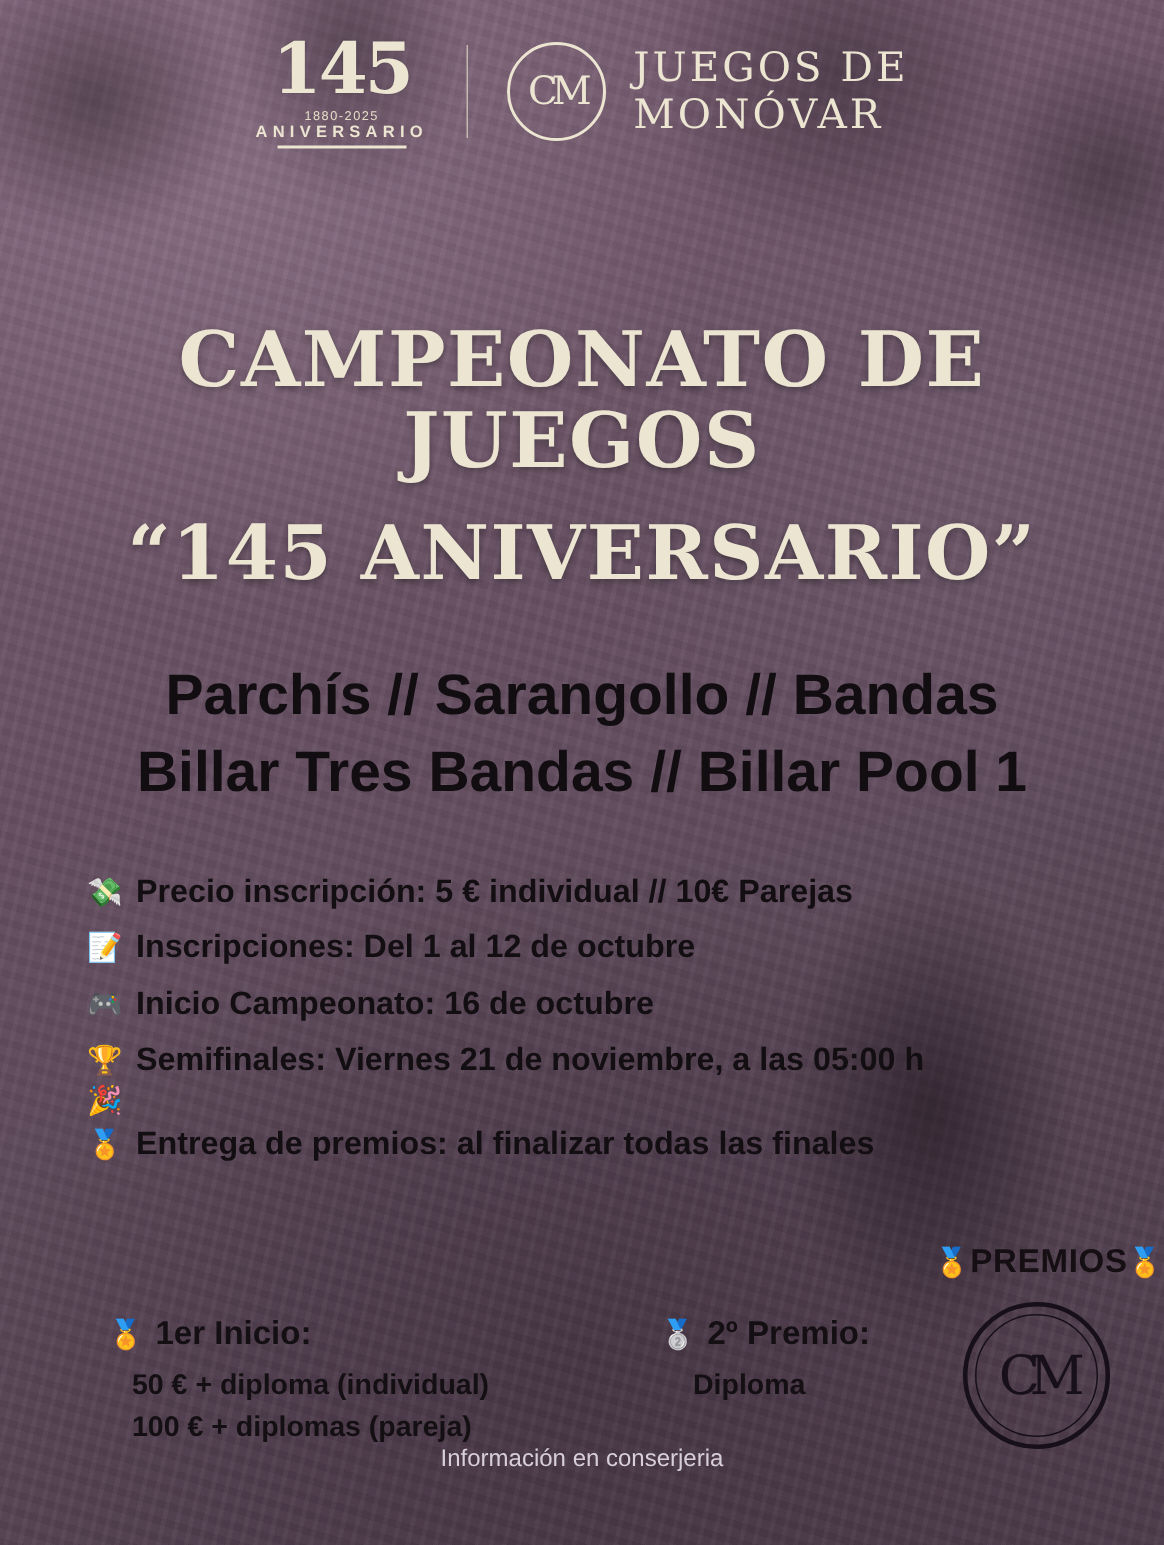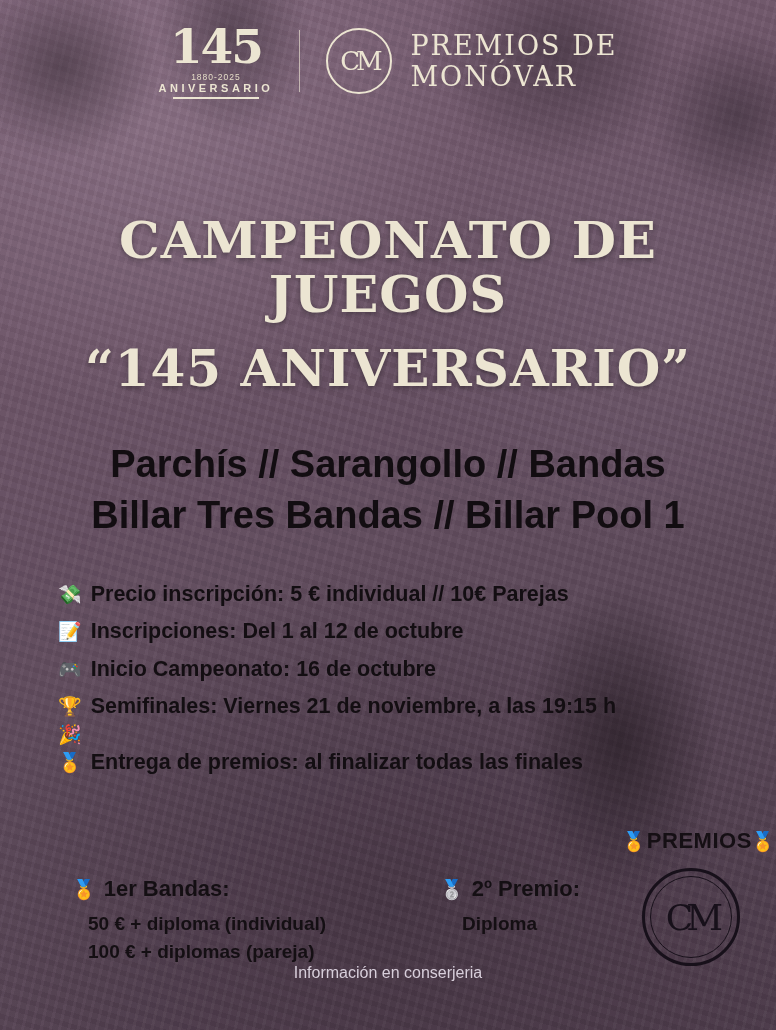"PREMIOS DE" div { text: PREMIOS -> JUEGOS }
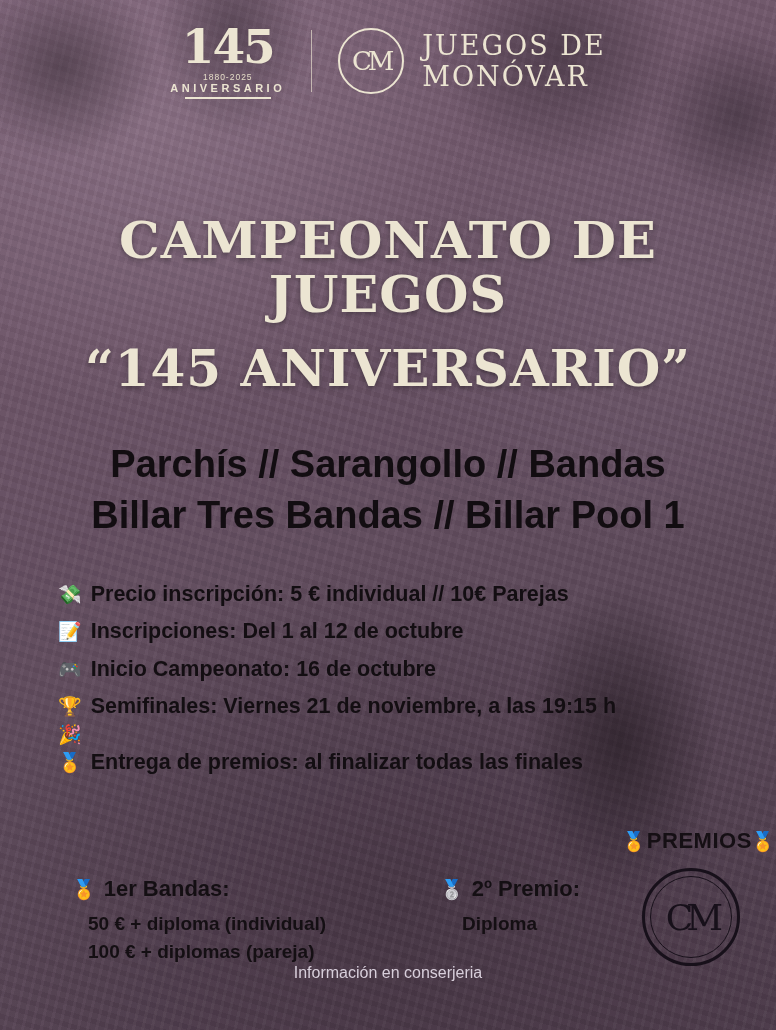"Semifinales: Viernes 21 de noviembre," span { text: 19:15 -> 05:00 }
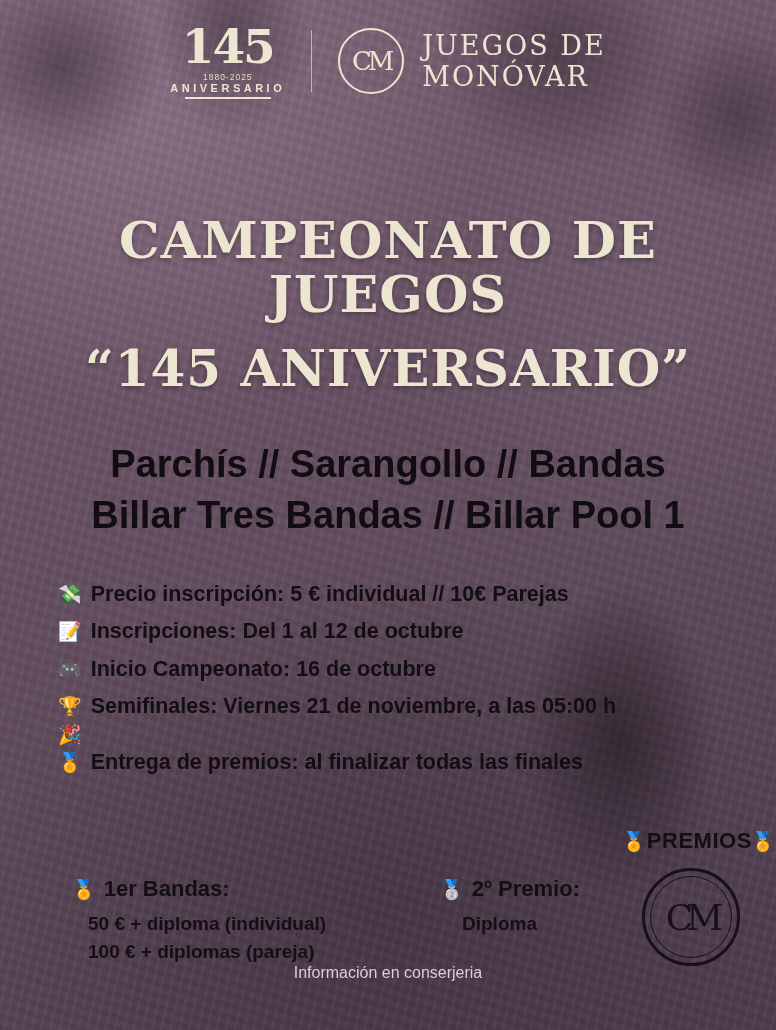"1er Bandas:" span { text: Bandas -> Inicio }
